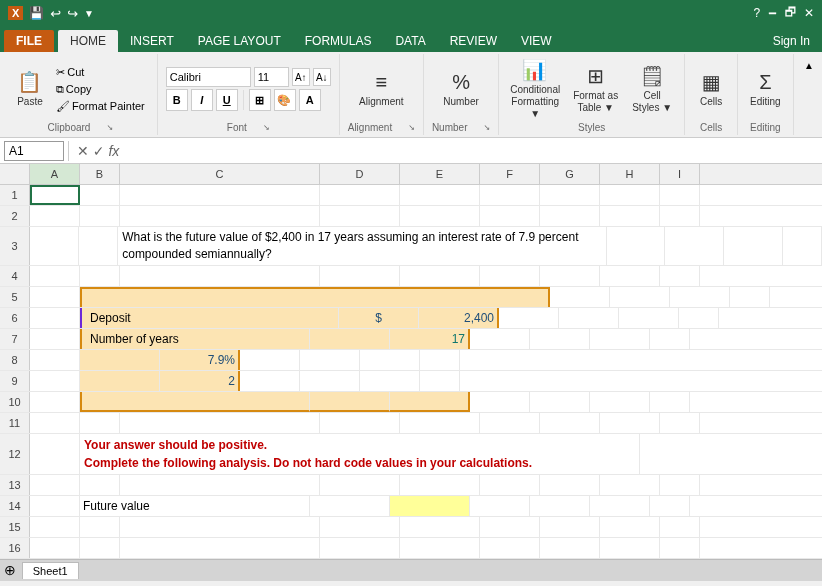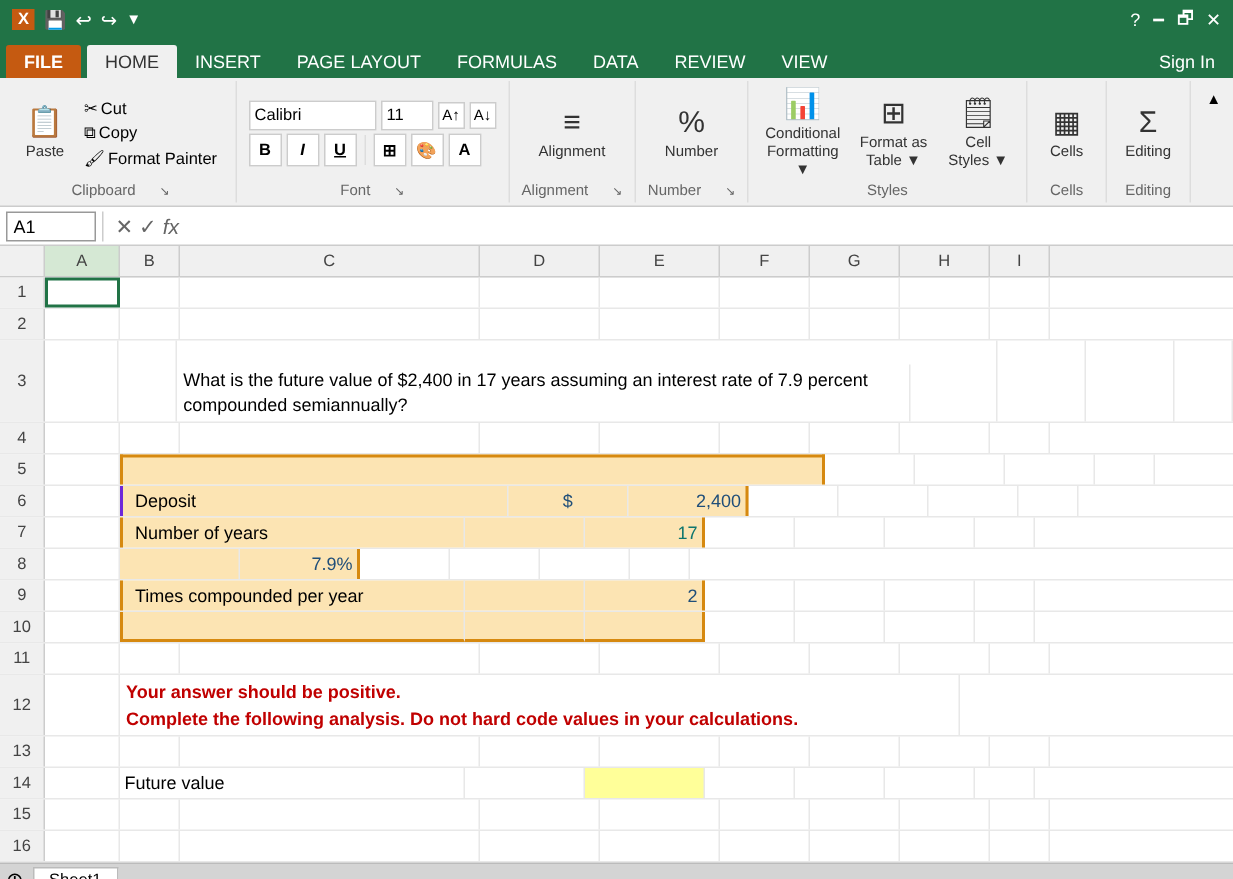"What is the future value" div.cell { margin-top: 16px -> none }
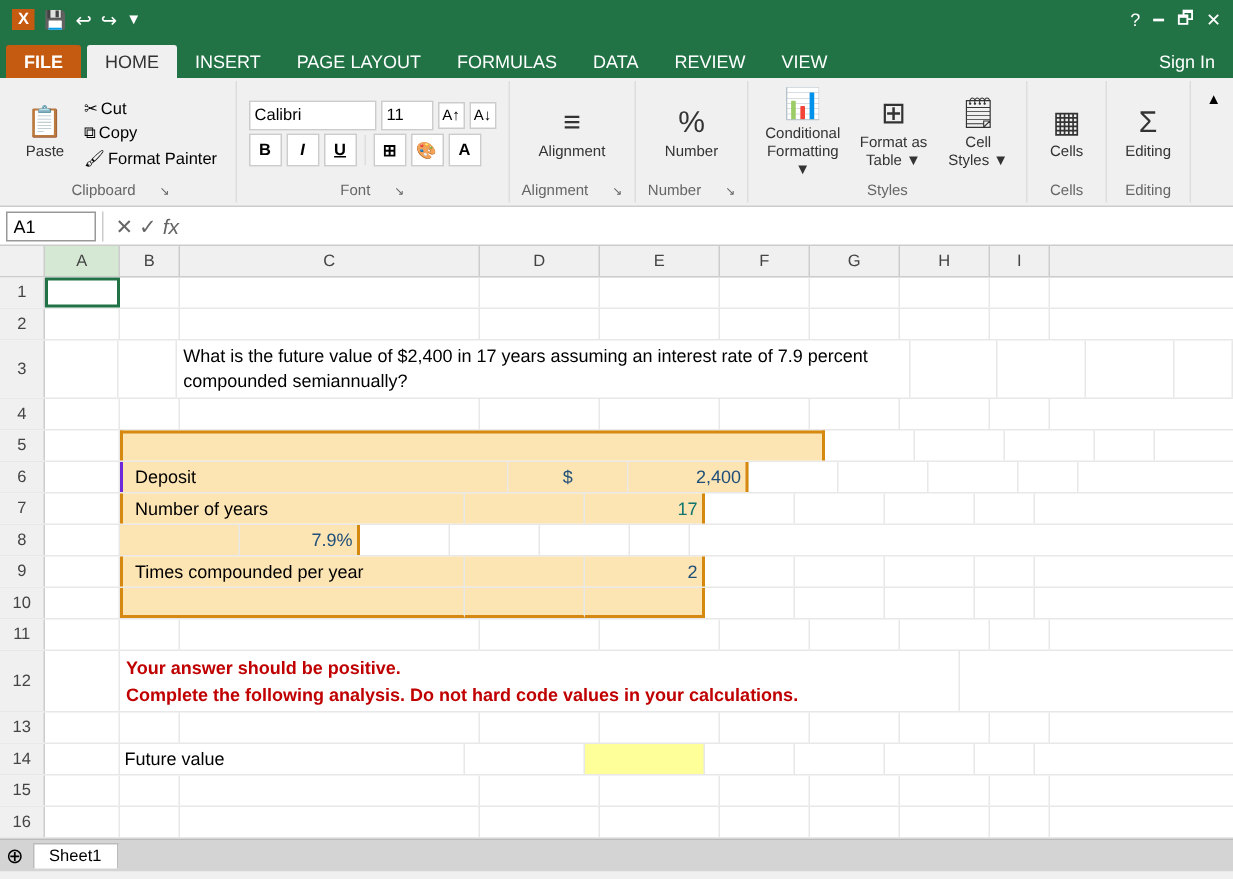"Times compounded per year" div.cell { html: <div> <span>Times compounded per year</span> </div> -> none }
